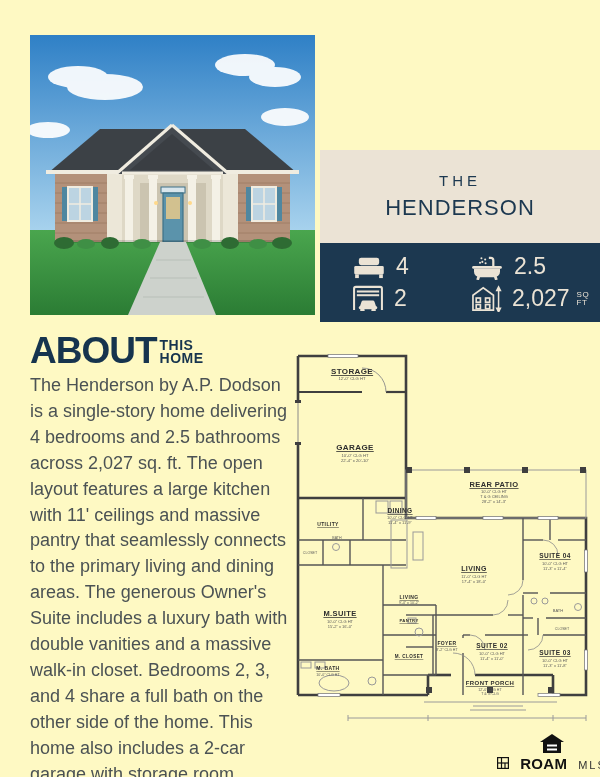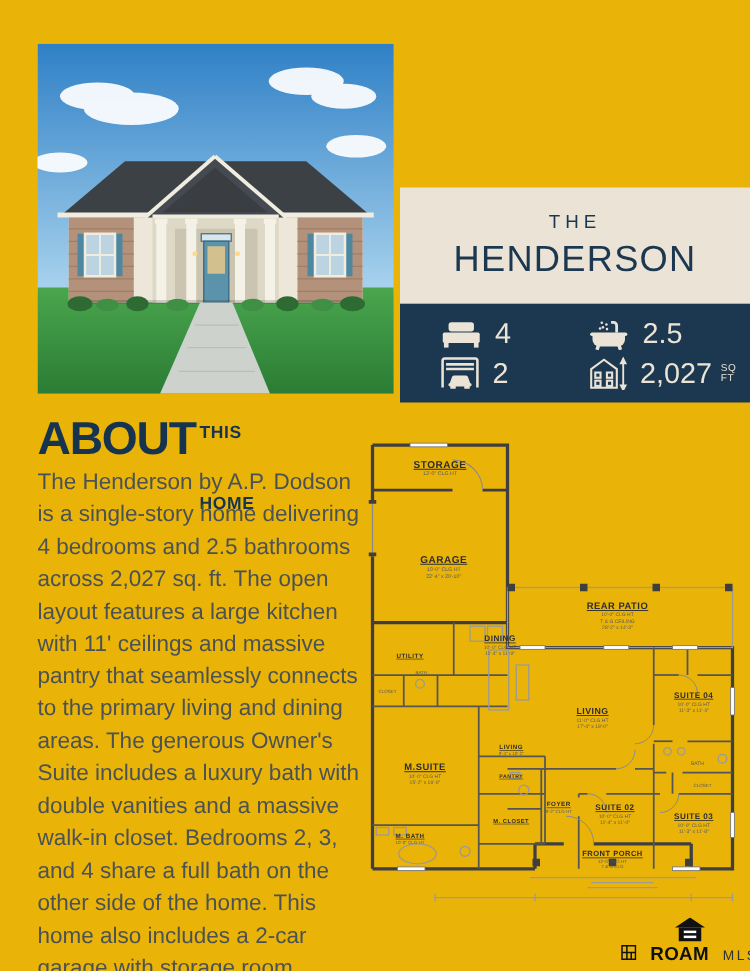"THE" .page { background: #eab308 -> #fef9c3 }
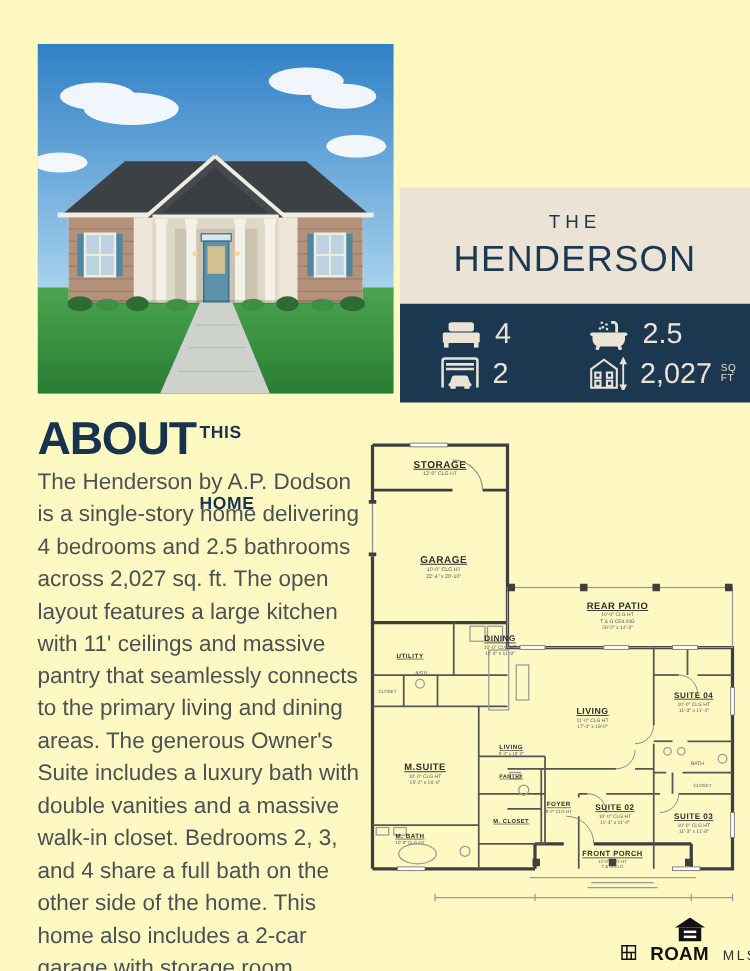"HENDERSON" .title-name { font-size: 29px -> 22px }
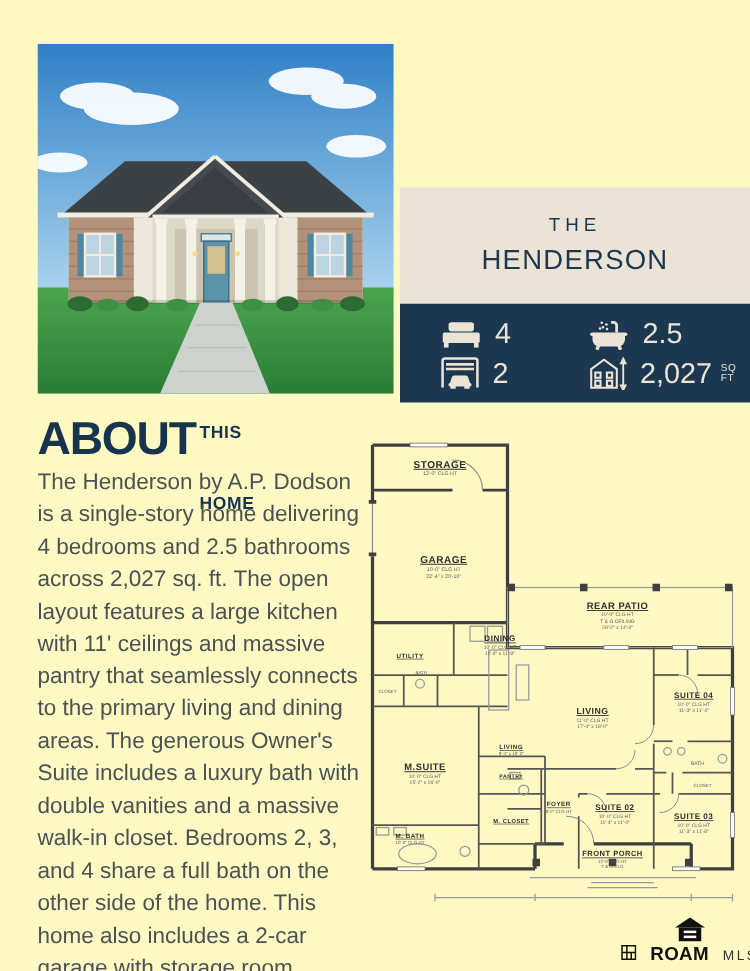"THIS" .about-sub { gap: 44px -> none }
